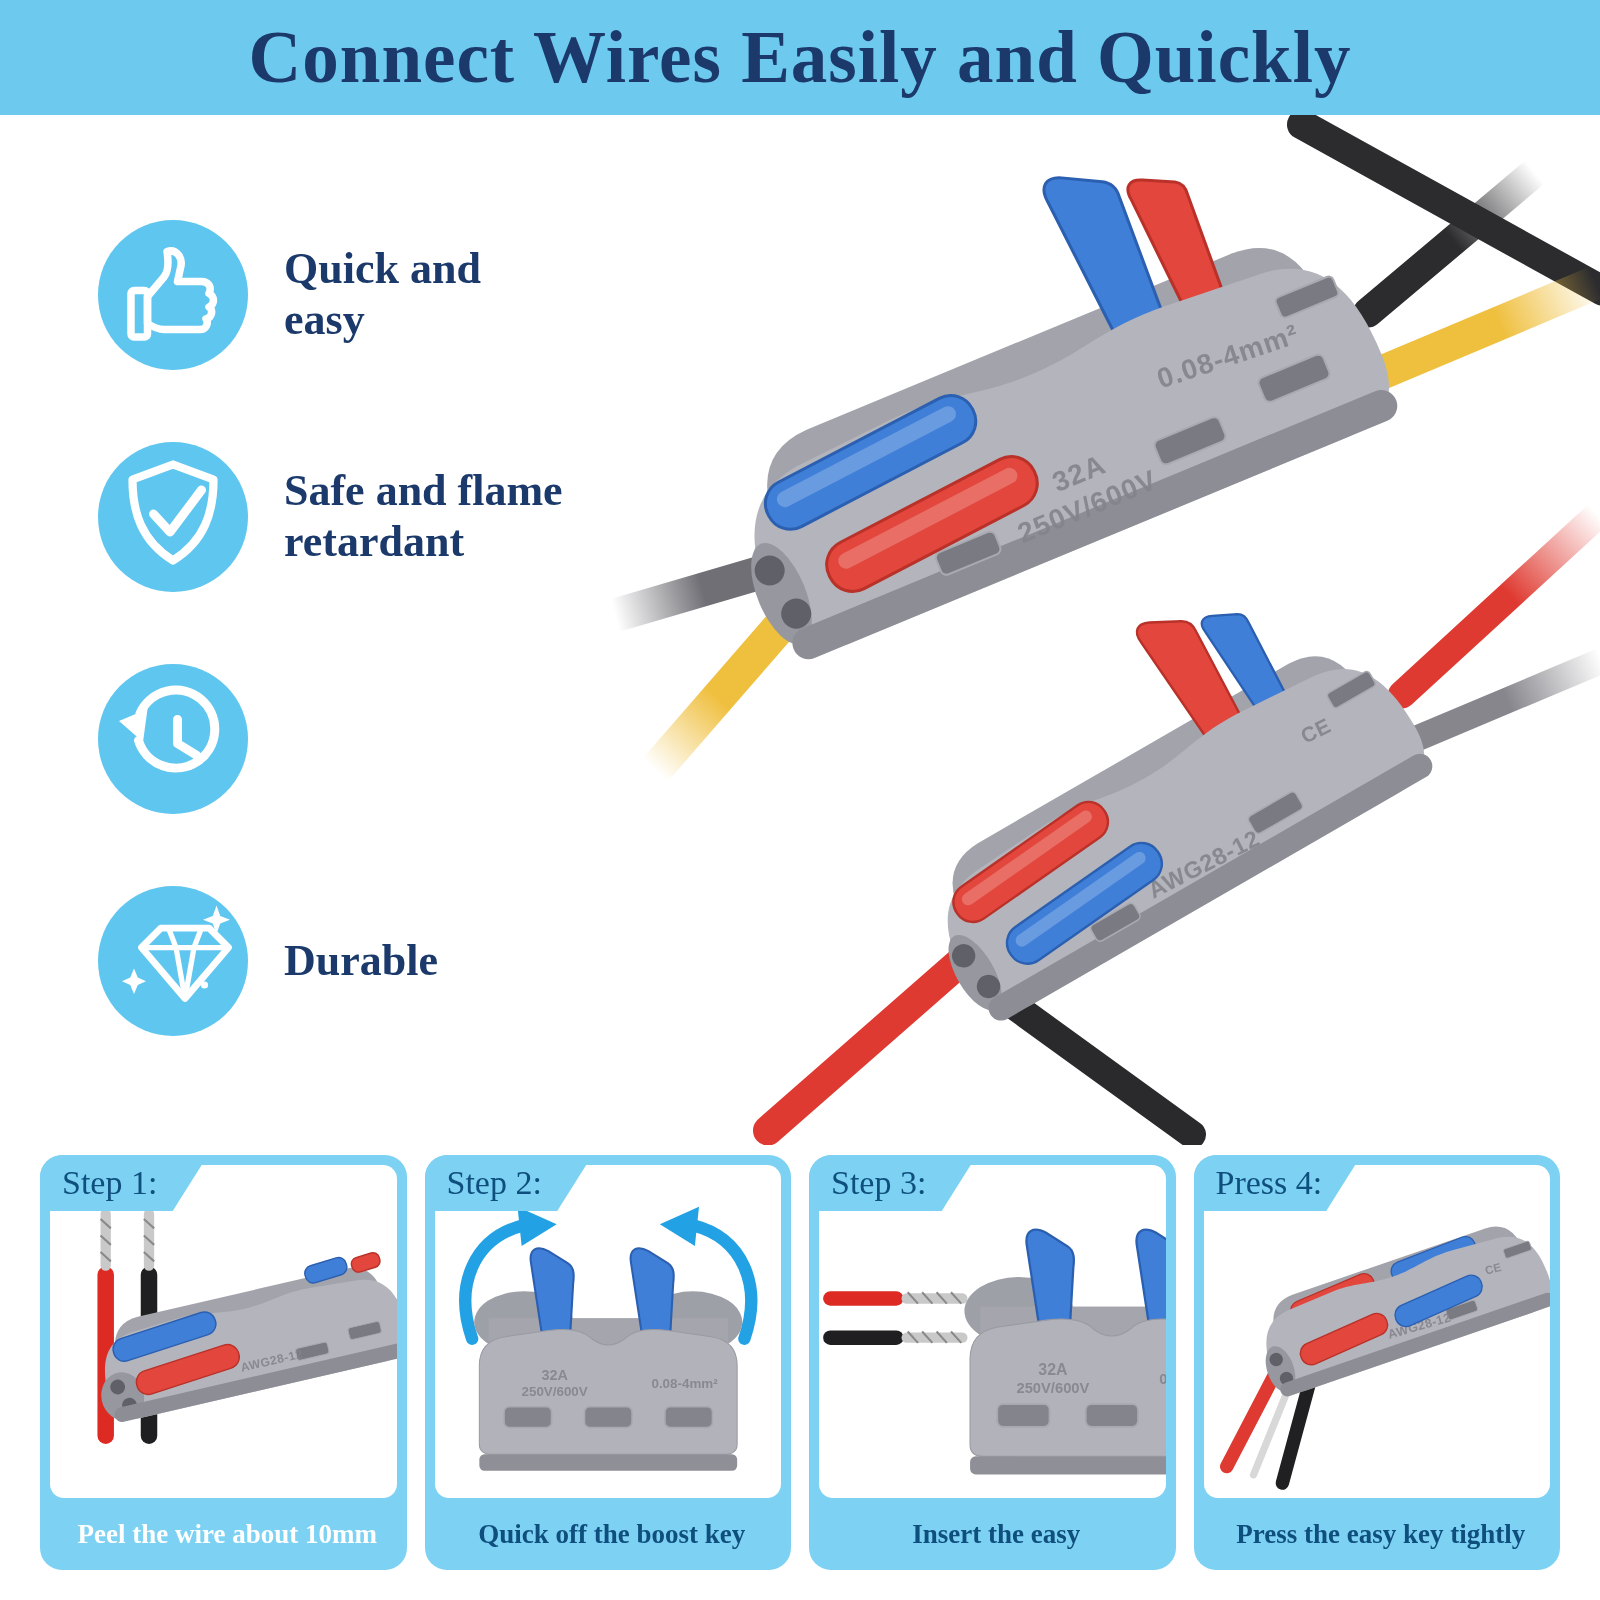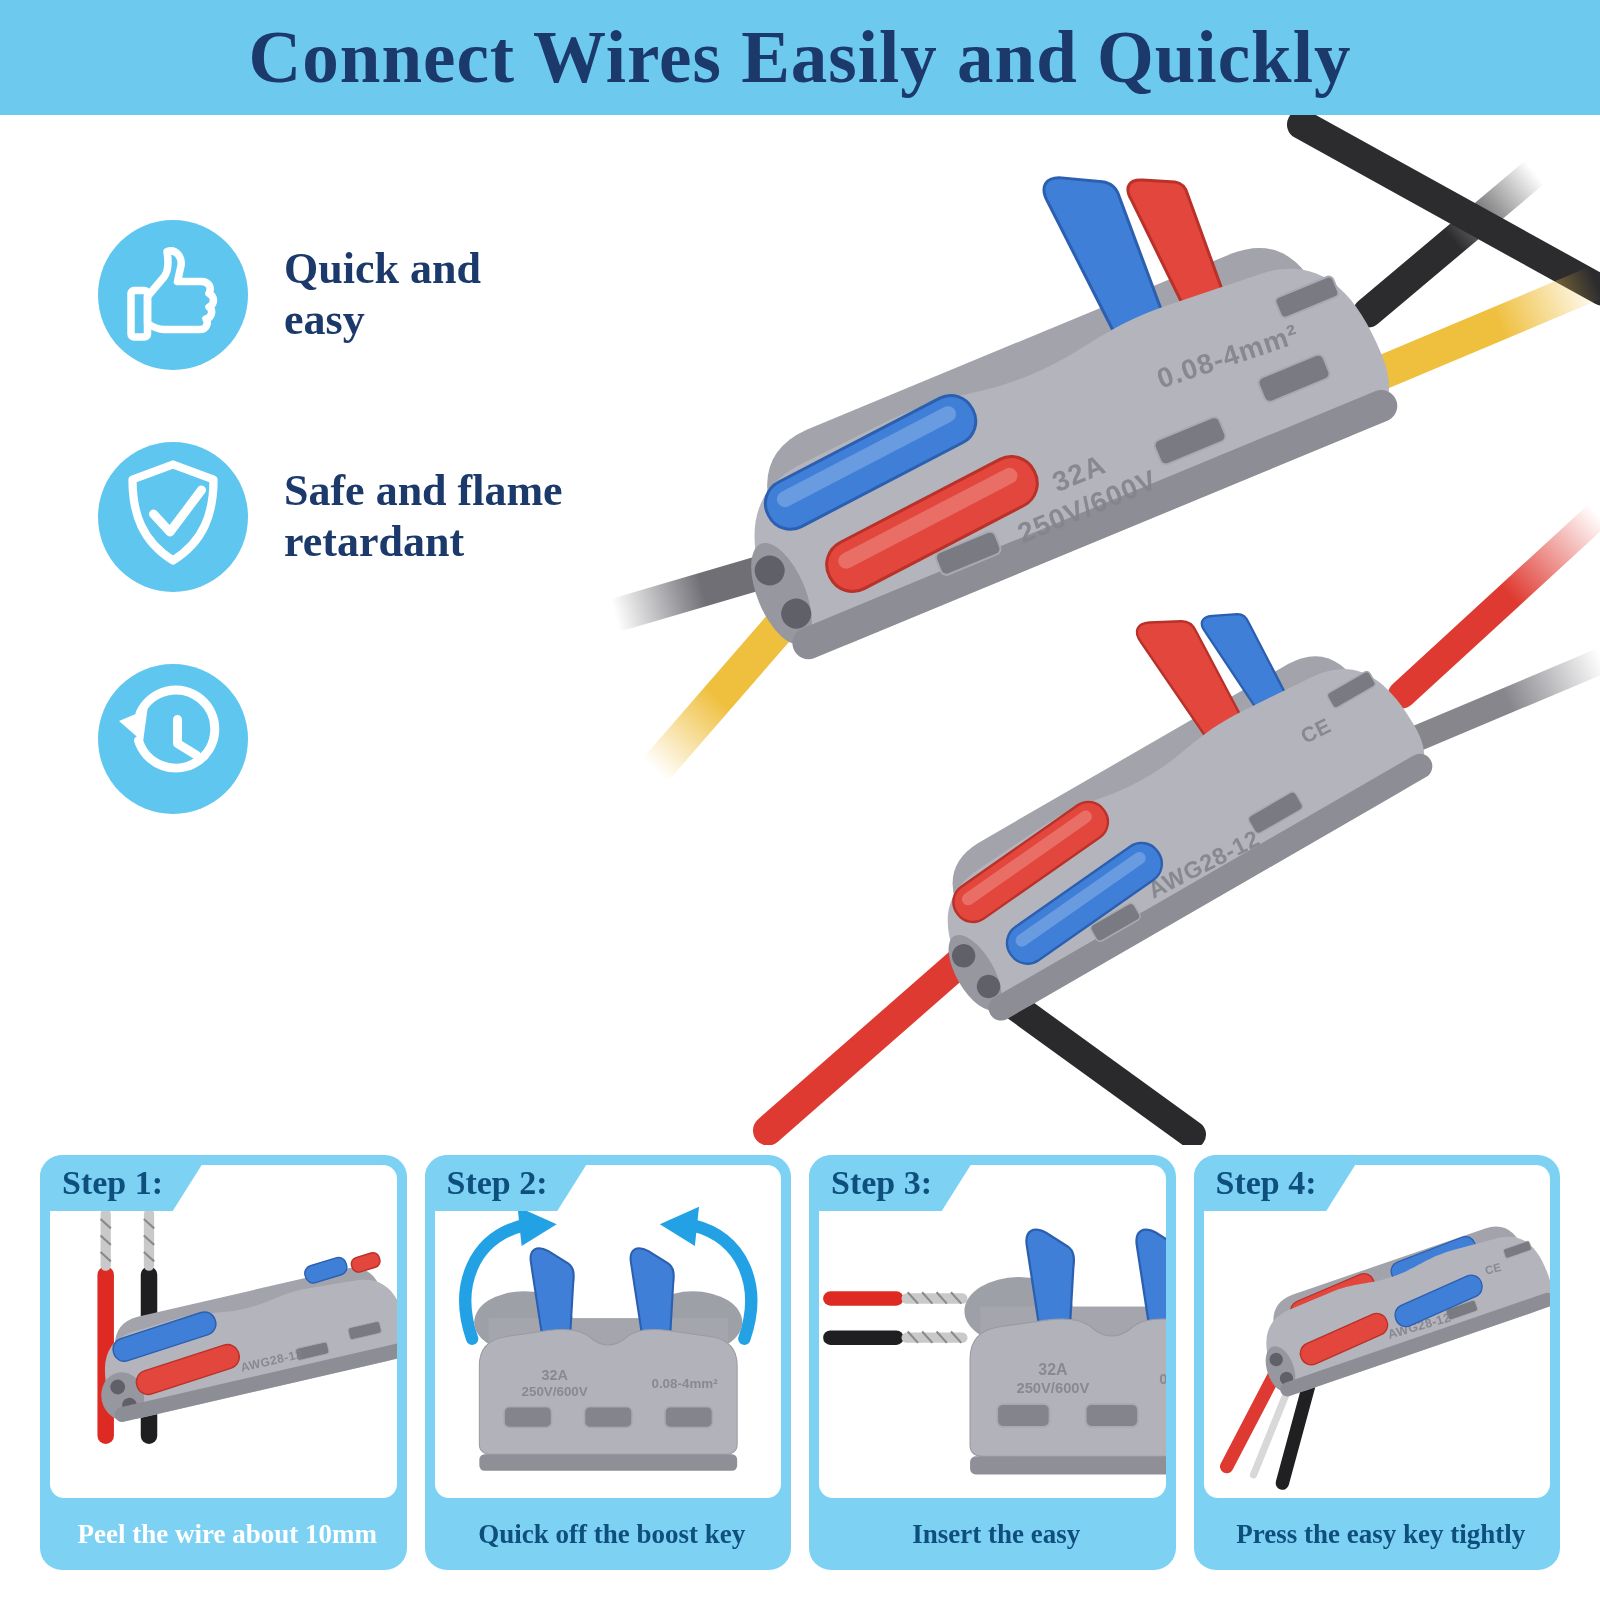"Durable" li.feature { html: none -> <li> <span> <svg> <path></path> <path></path> <path></path> <path></path> <circle></circle> </svg> </span> <span>Durable</span> </li> }
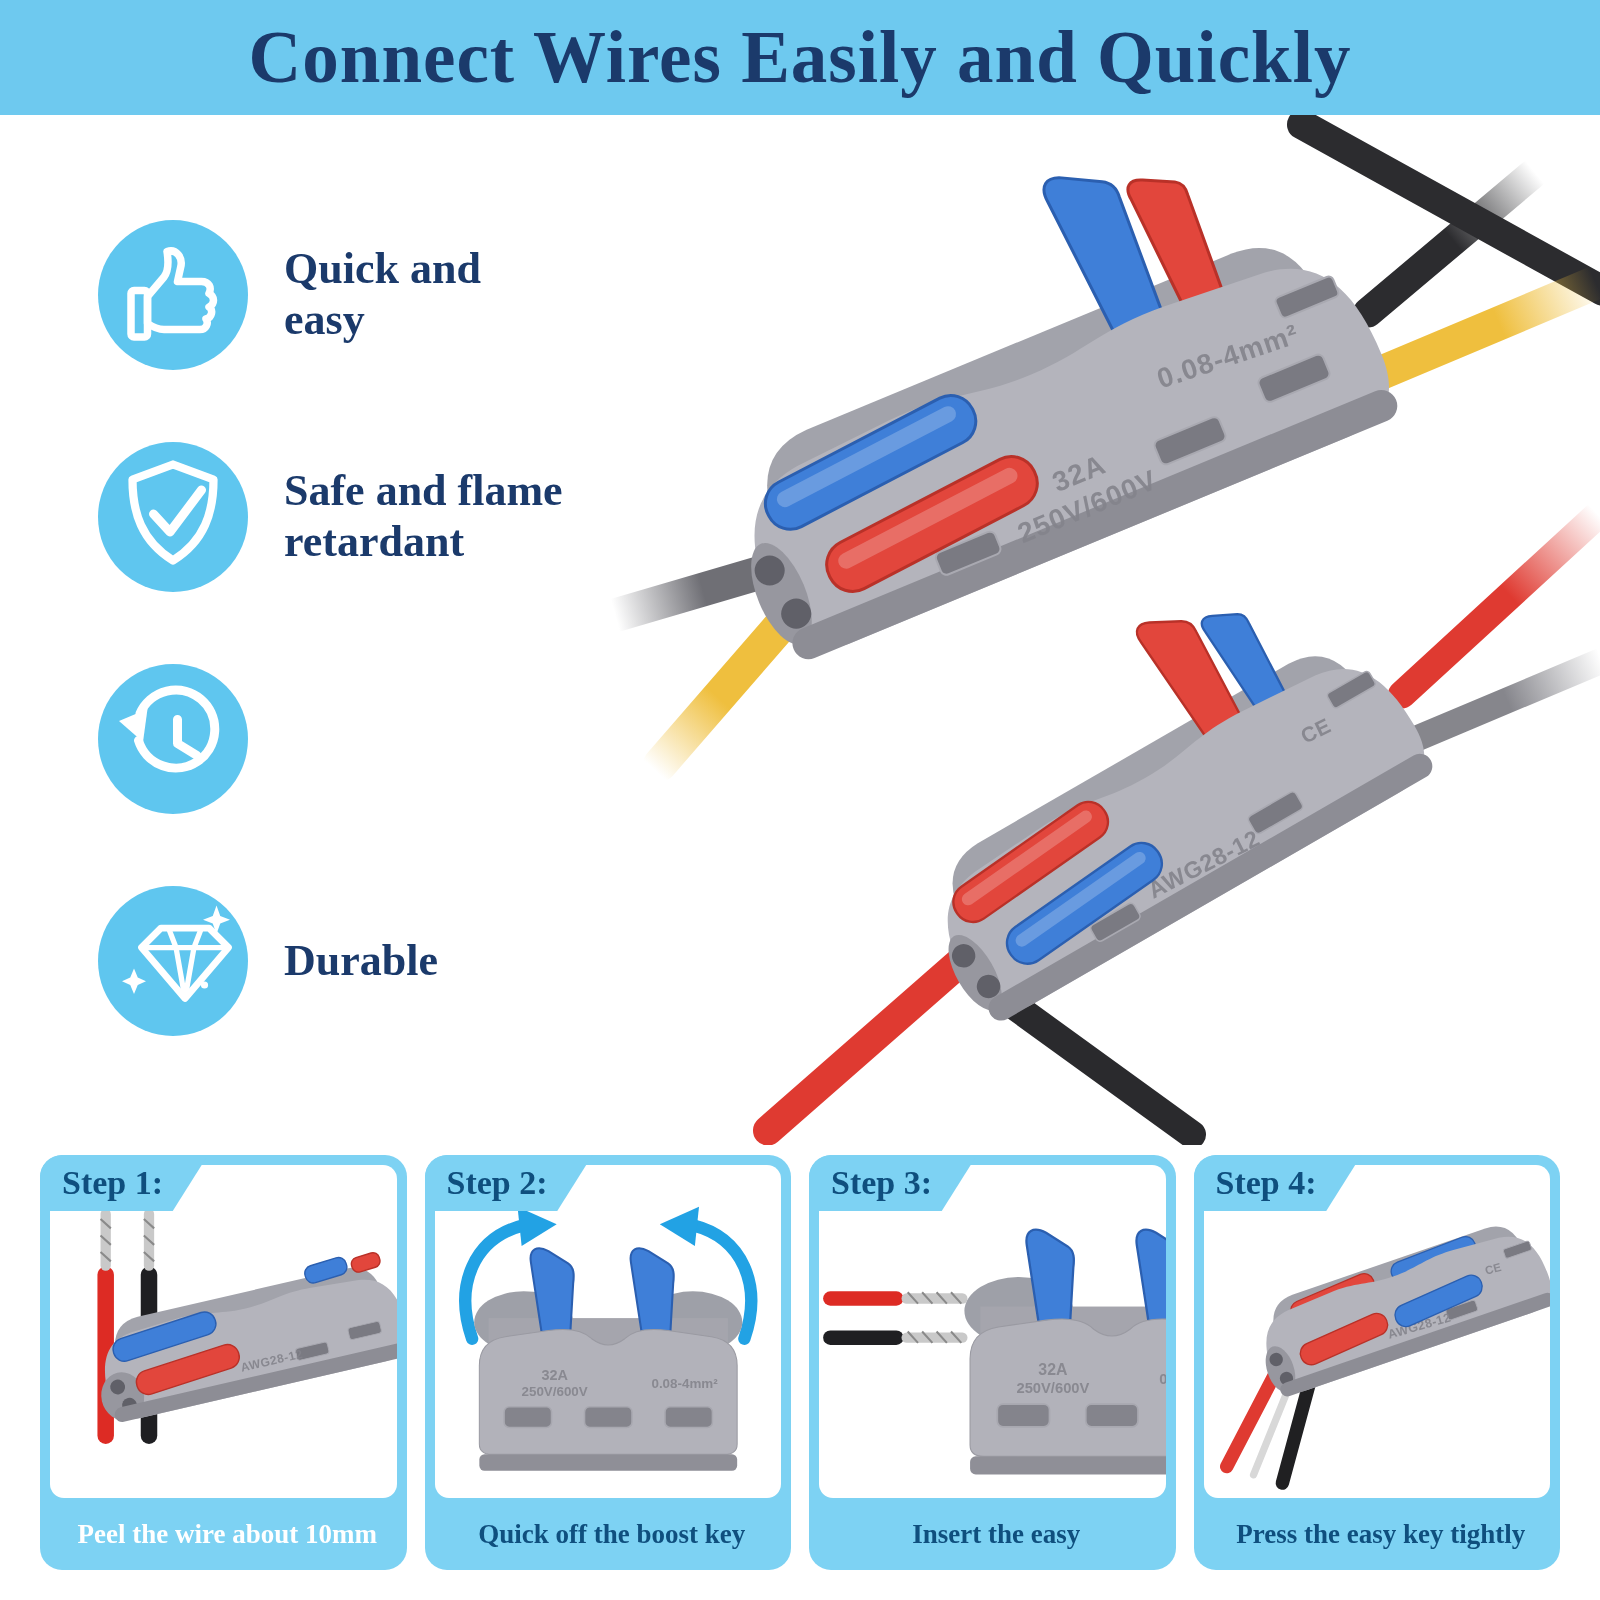"Step 1:" .plabel span { font-weight: bold -> normal }
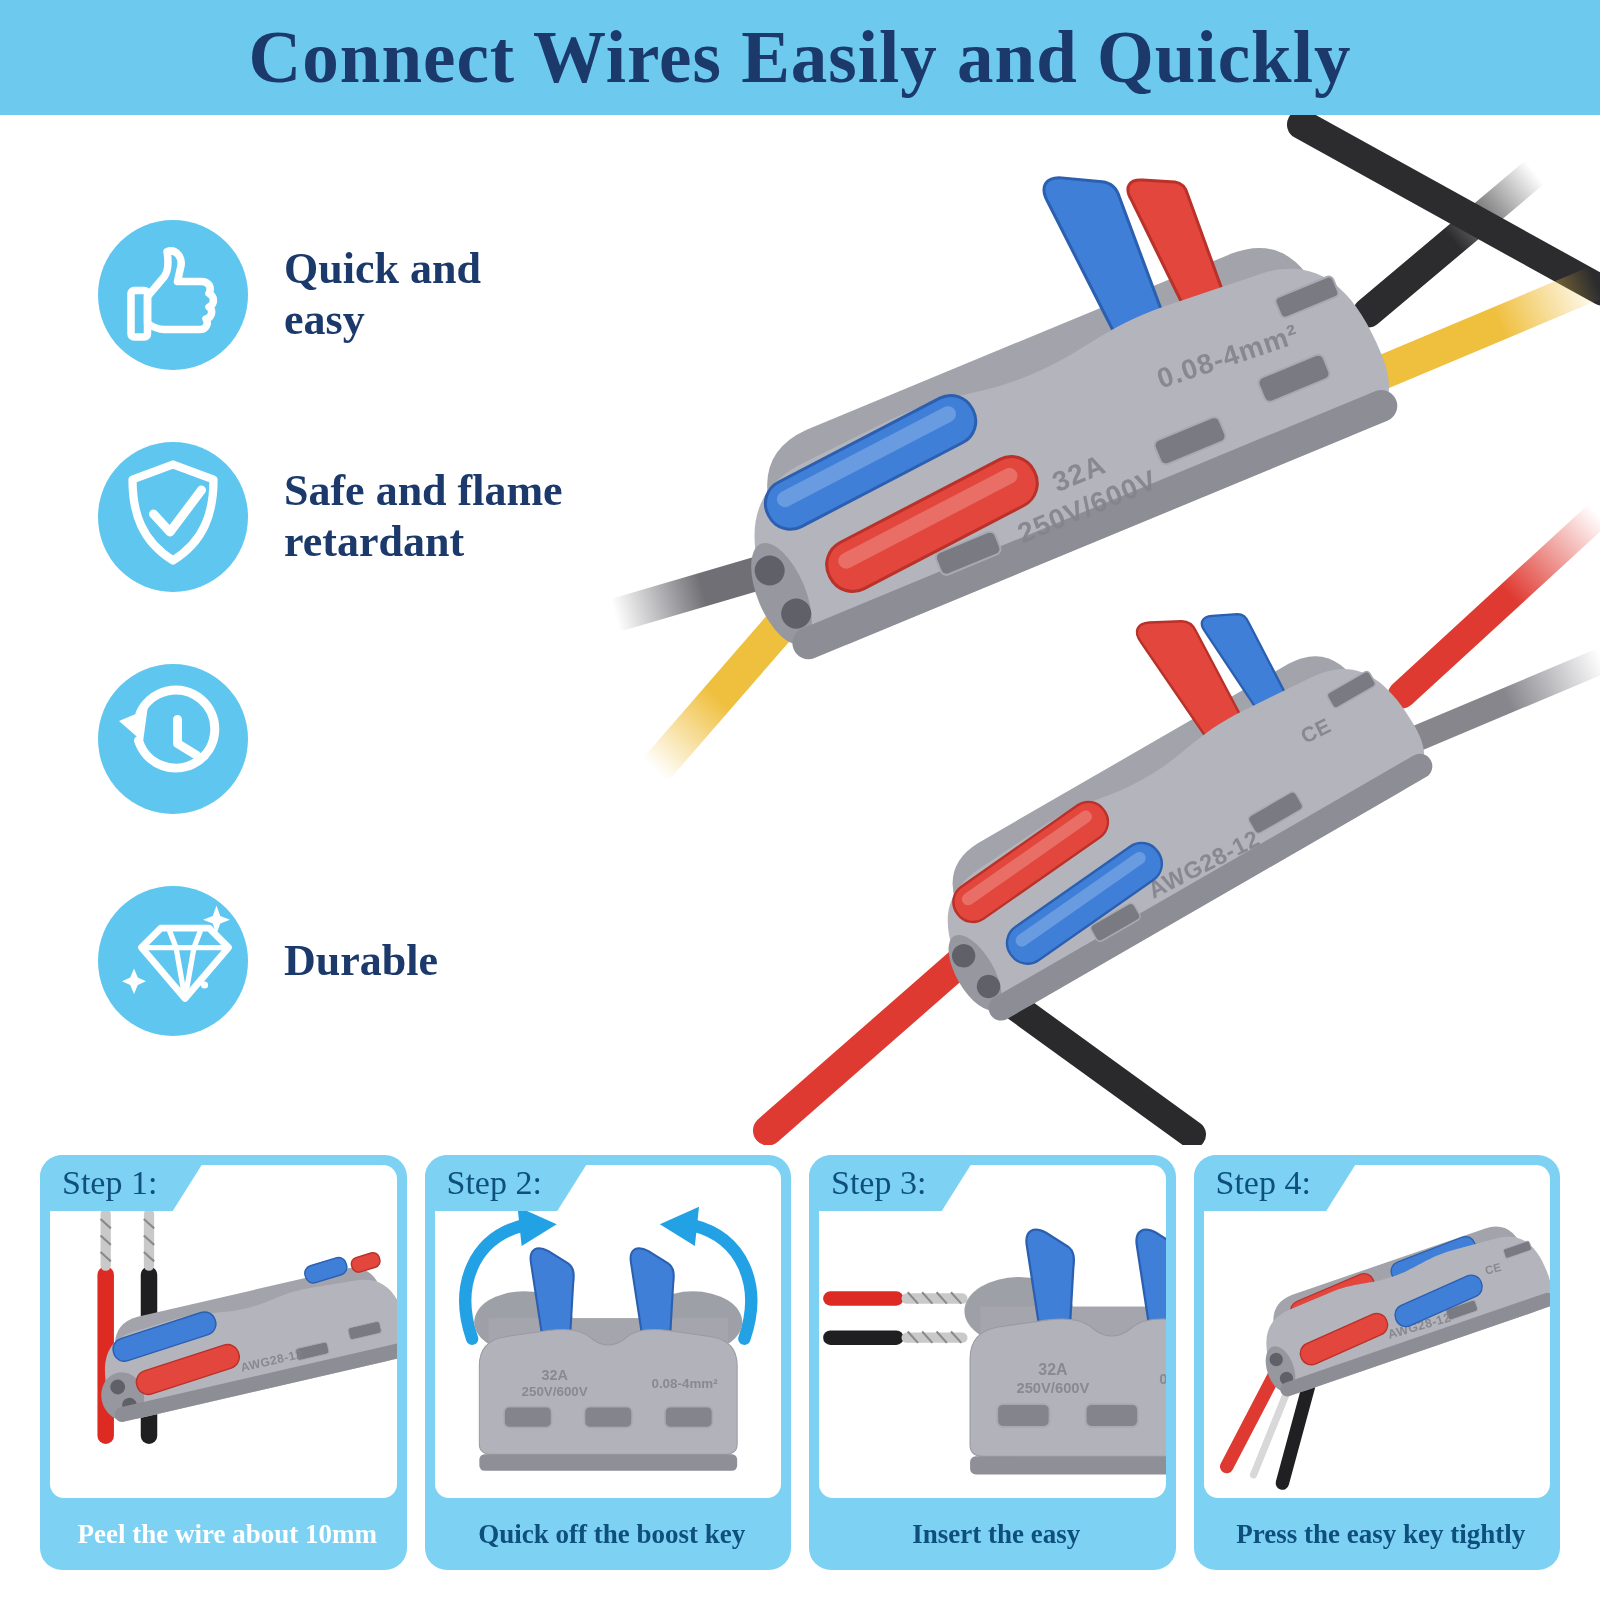"Step 4:" span { text: Step -> Press }
